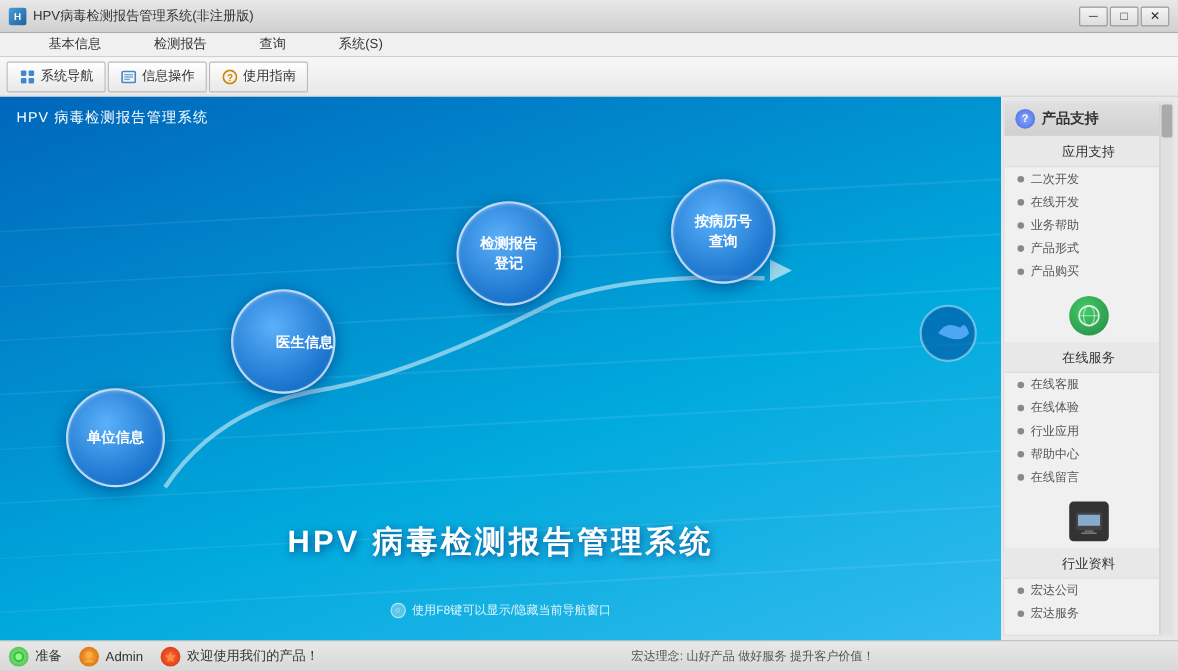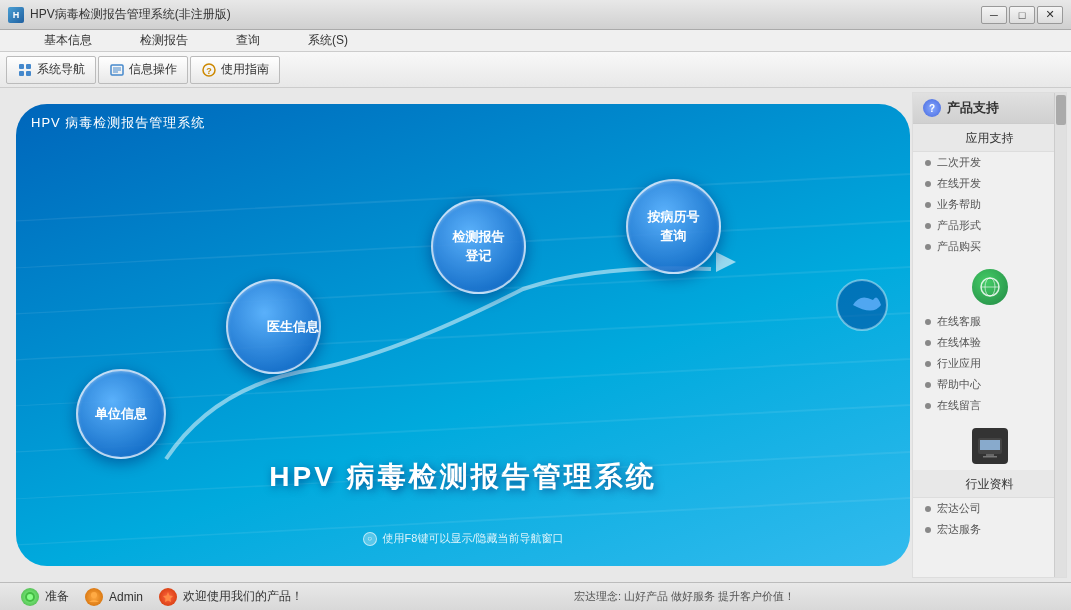"HPV 病毒检测报告管理系统" .hpv-panel { border-radius: 31px -> none; margin: 16px -> 0 }
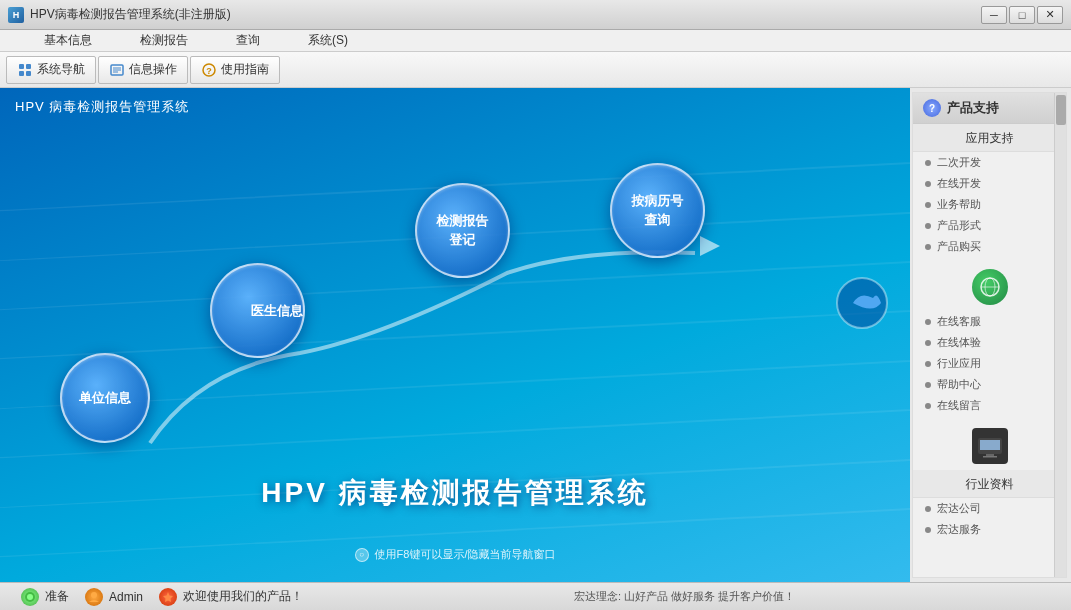"在线服务" div.right-section-title { html: none -> <div>在线服务</div> }
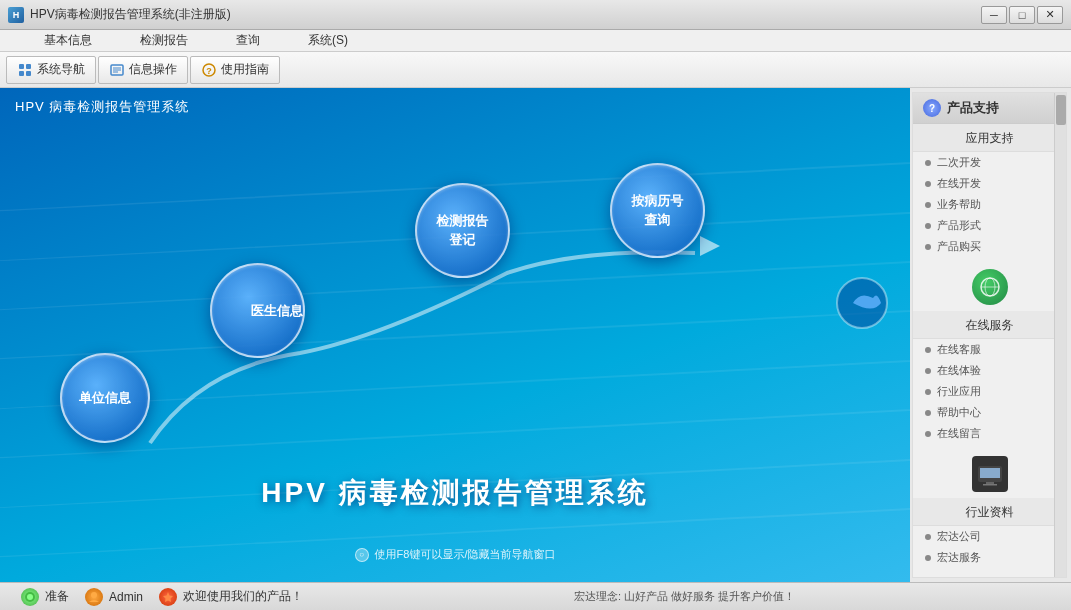"准备" .status-bar { padding: 0 21px -> 0 8px }
